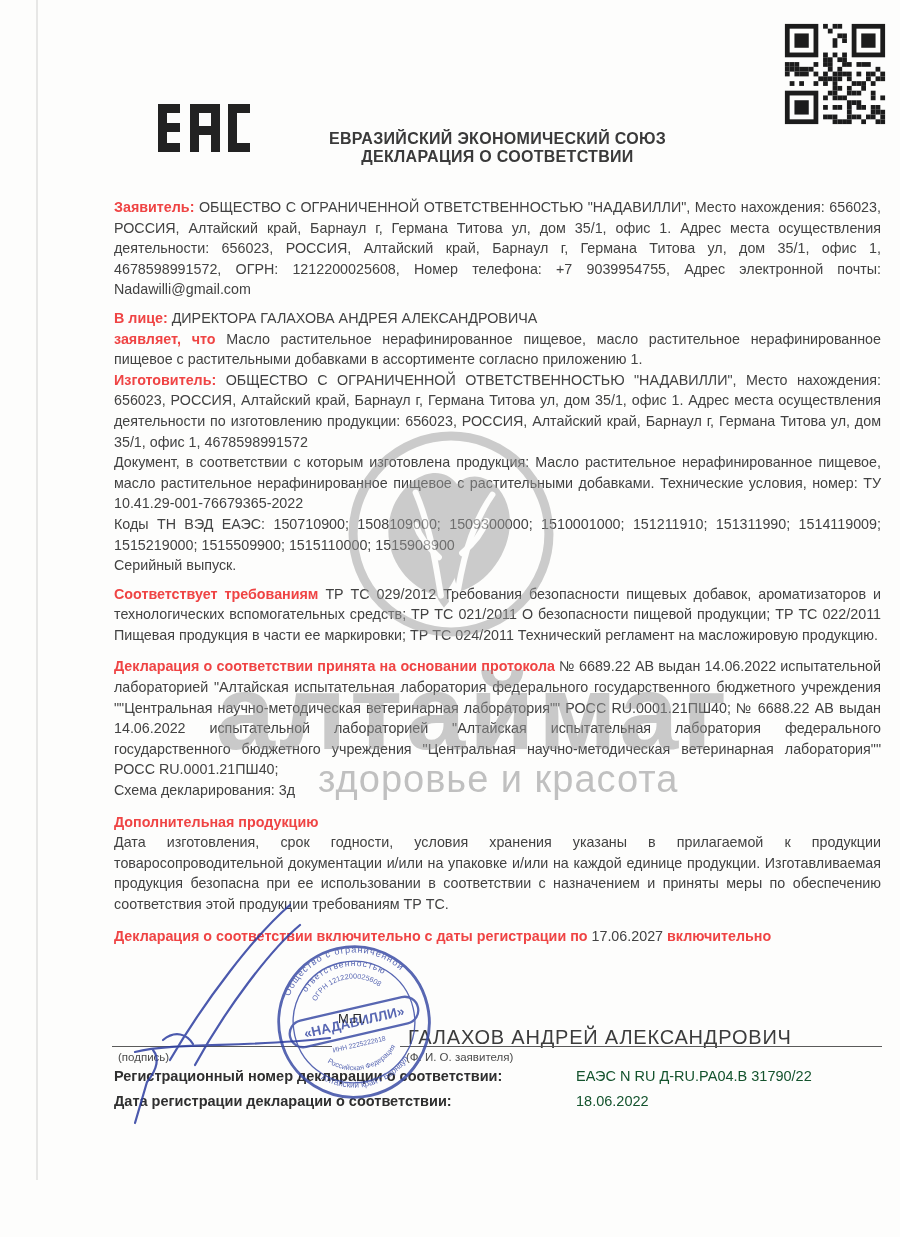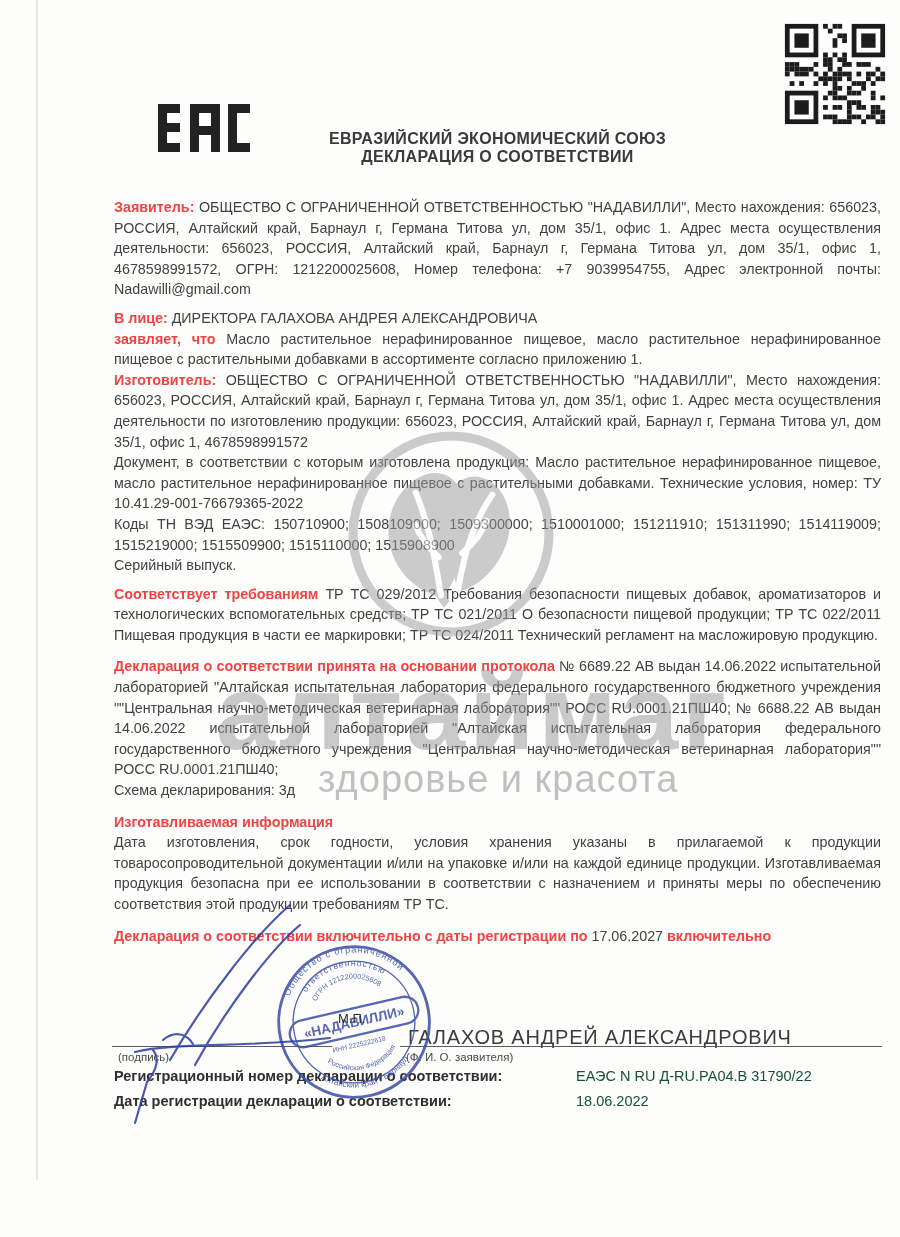"Изготавливаемая информация" p.gap11 { text: Изготавливаемая информация -> Дополнительная продукцию }
